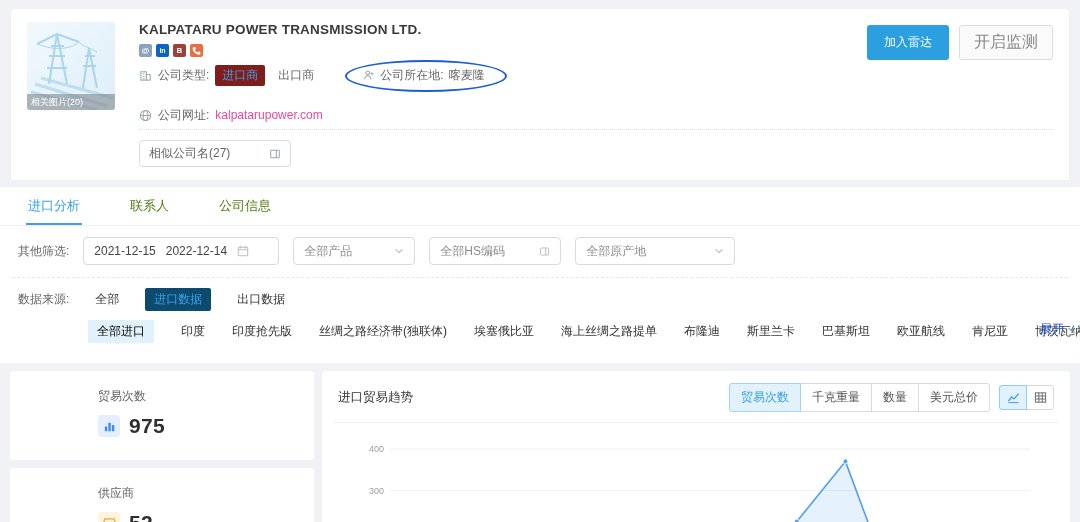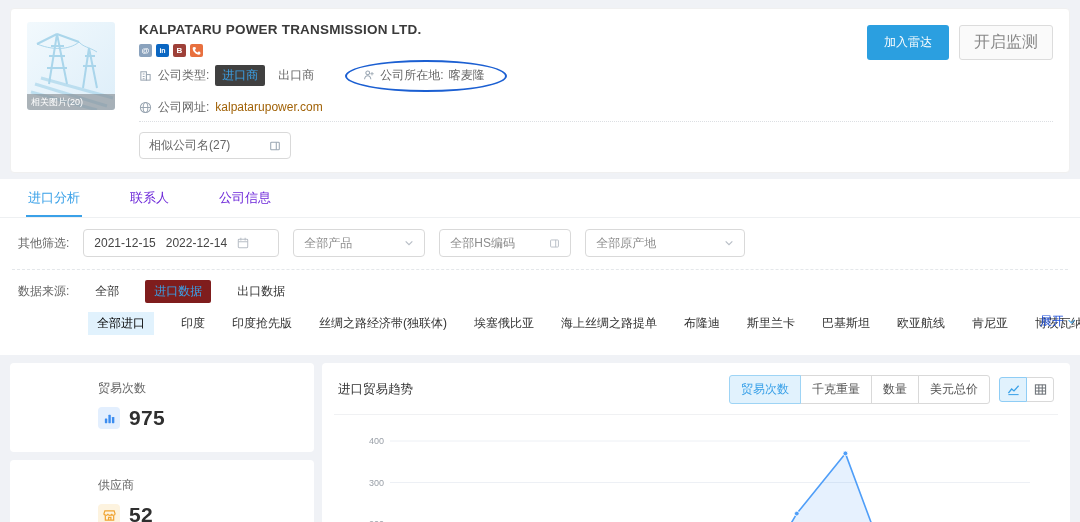"公司类型:" .hrow { margin-bottom: 12px -> 20px }
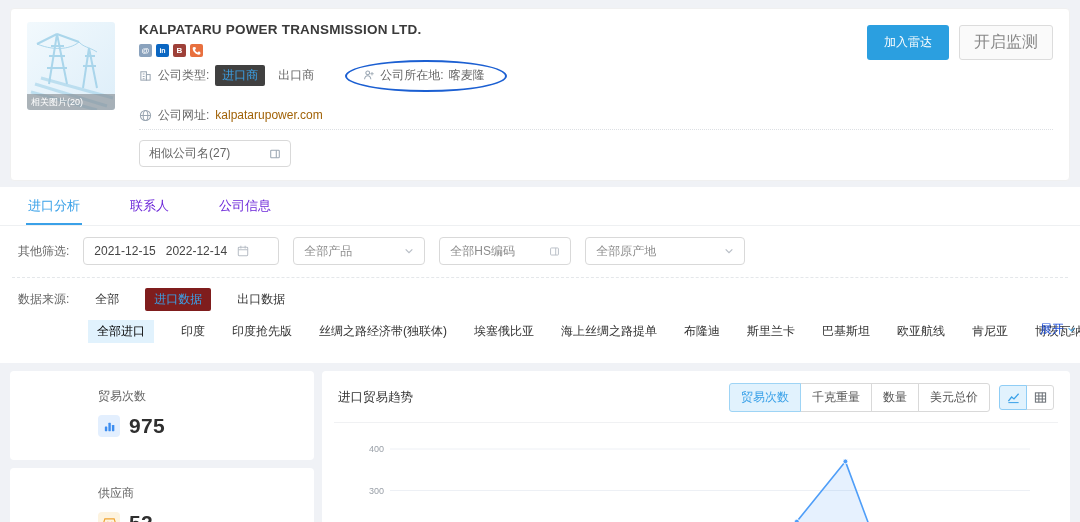"进口商" .tag-imp { background: #404040 -> #7f1d1d }
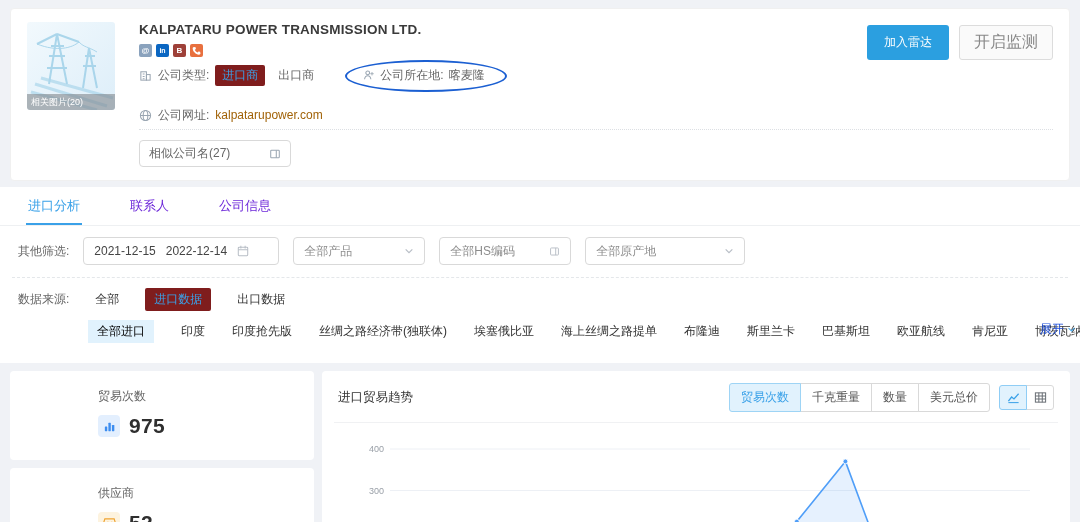"kalpatarupower.com" span { color: #a16207 -> #ec4899 }
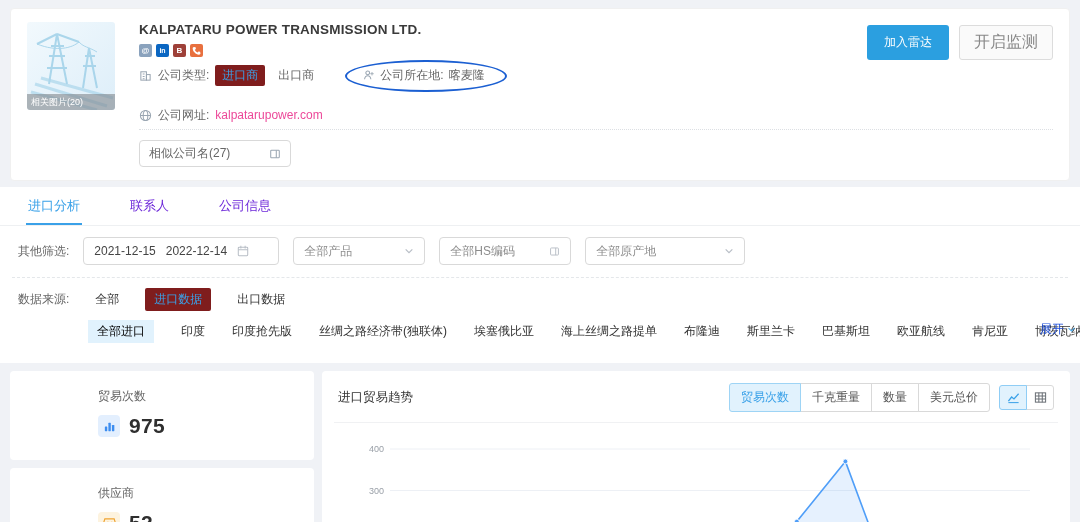"联系人" .tab { color: #6d28d9 -> #4d7c0f }
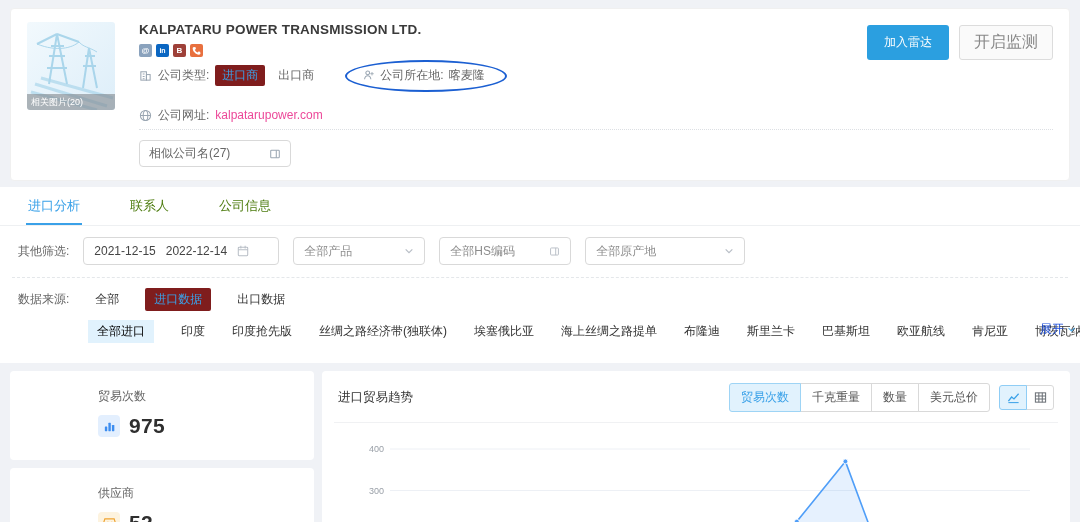"全部产品" div.fbox { width: 132px -> 122px }
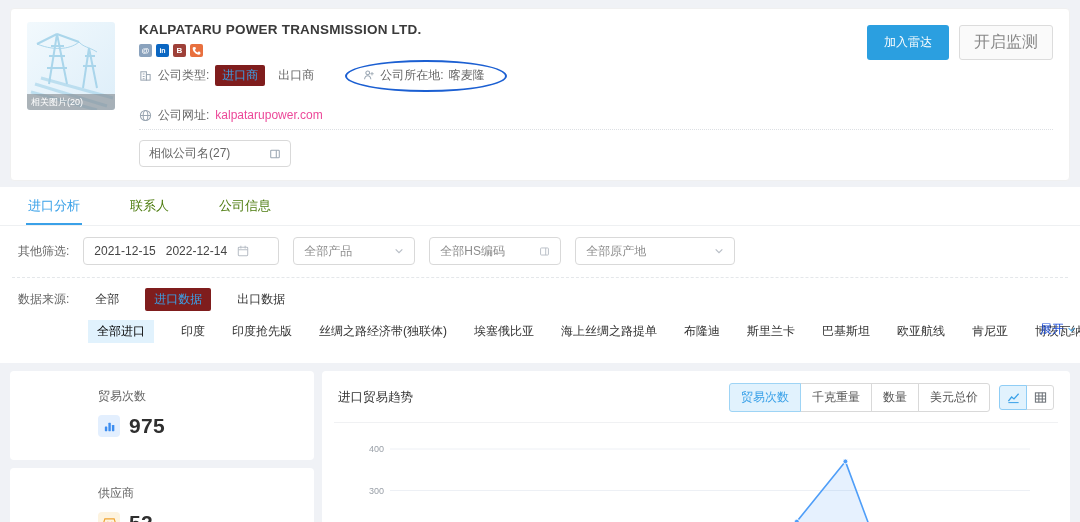"进口数据" .opt.active { background: #7f1d1d -> #0c4a6e }
